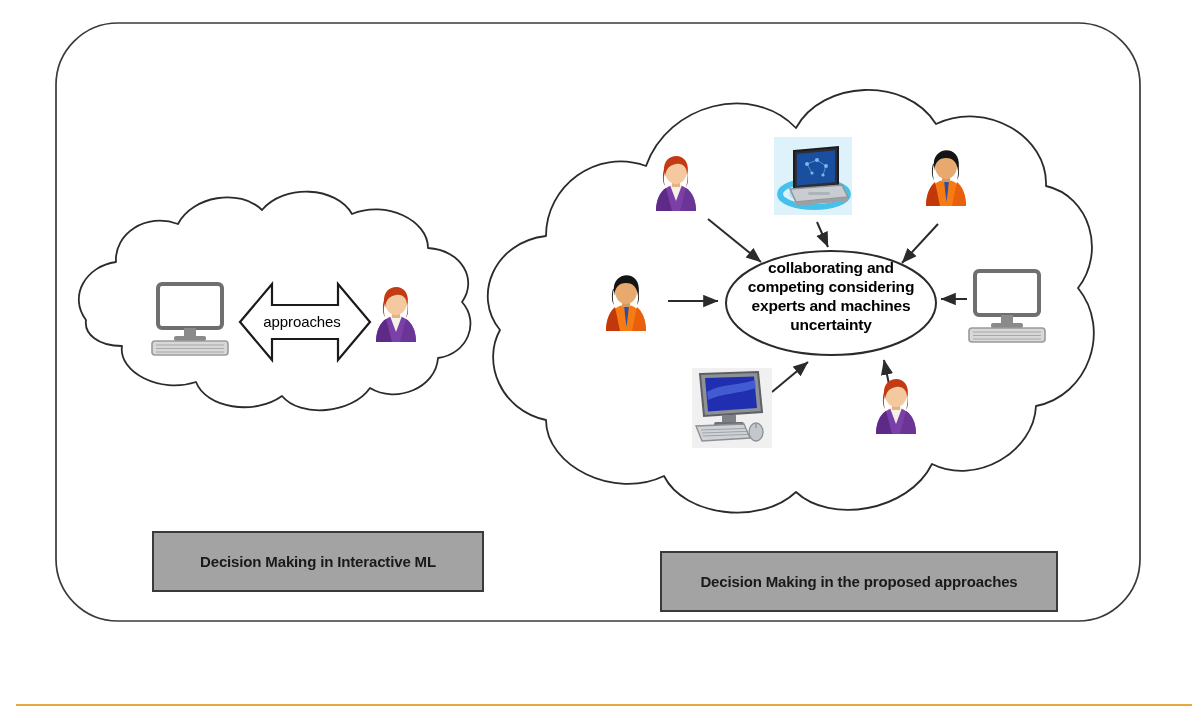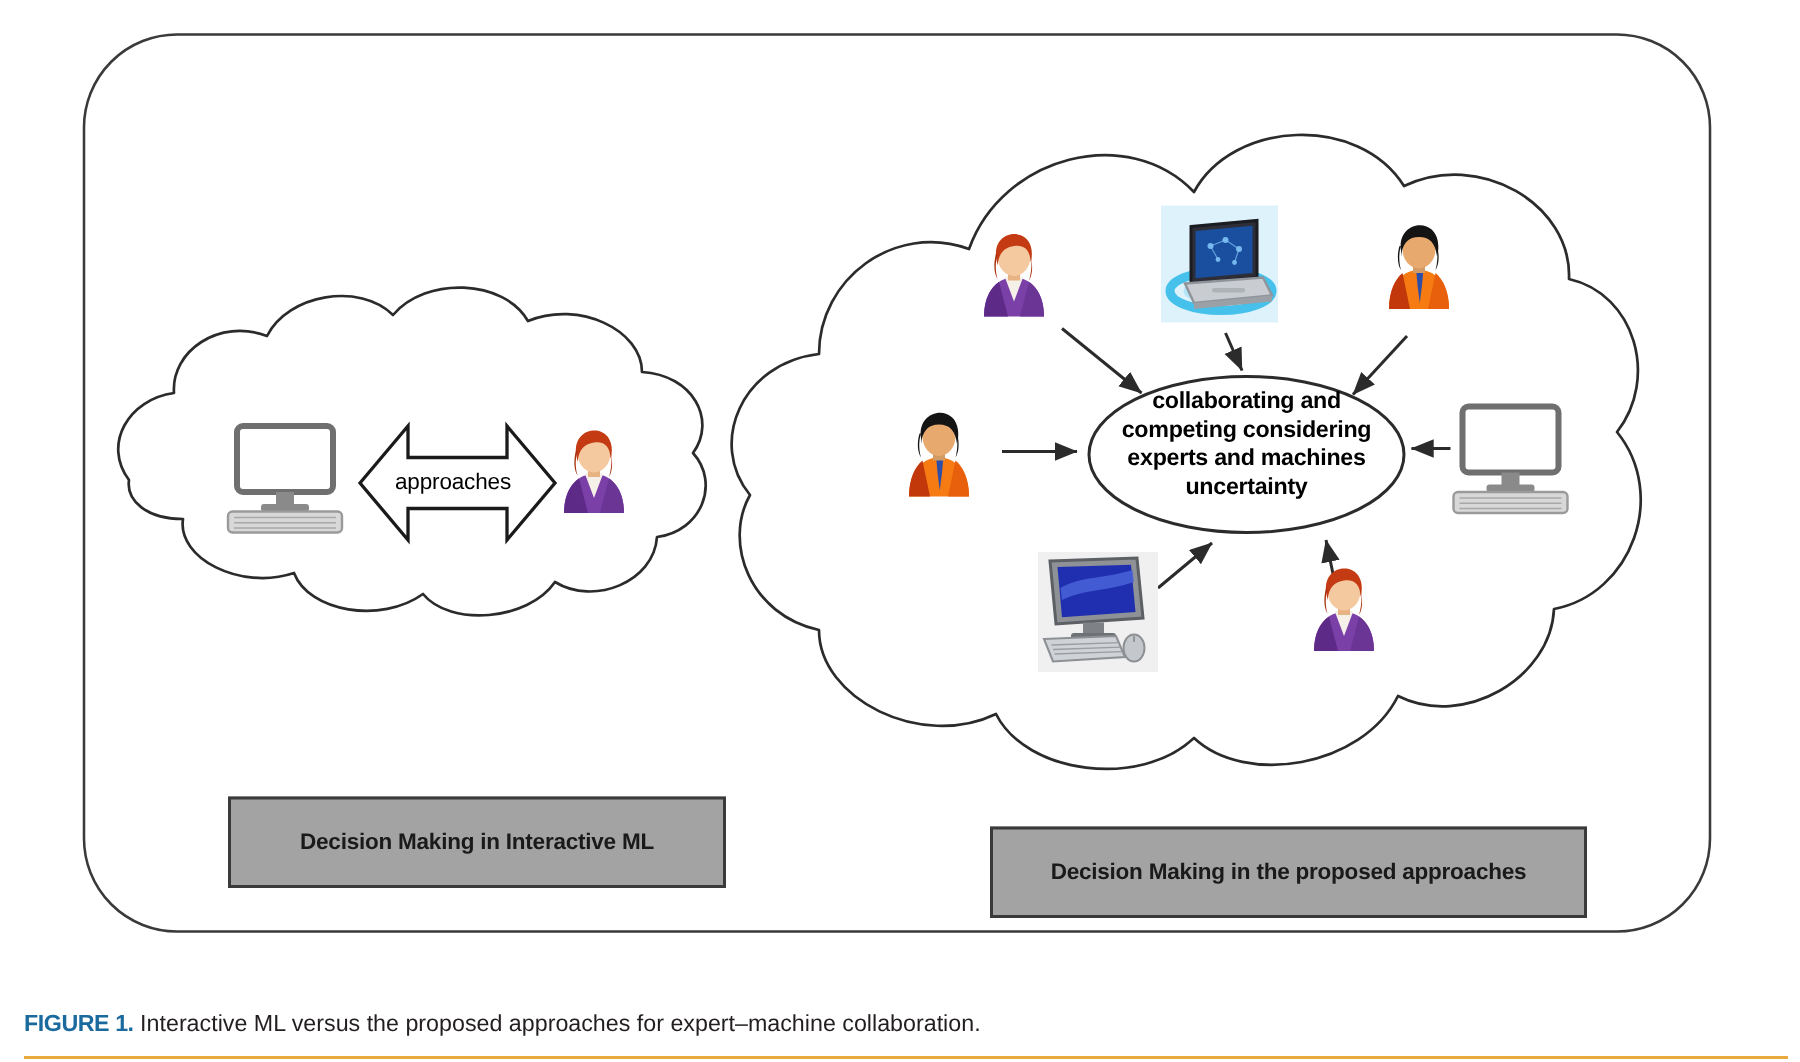"FIGURE 1. Interactive ML versus" div { html: <div> <span>FIGURE 1.</span><span> Interactive ML versus the proposed approaches for expert–machine collaboration.</span> </div> -> none }
